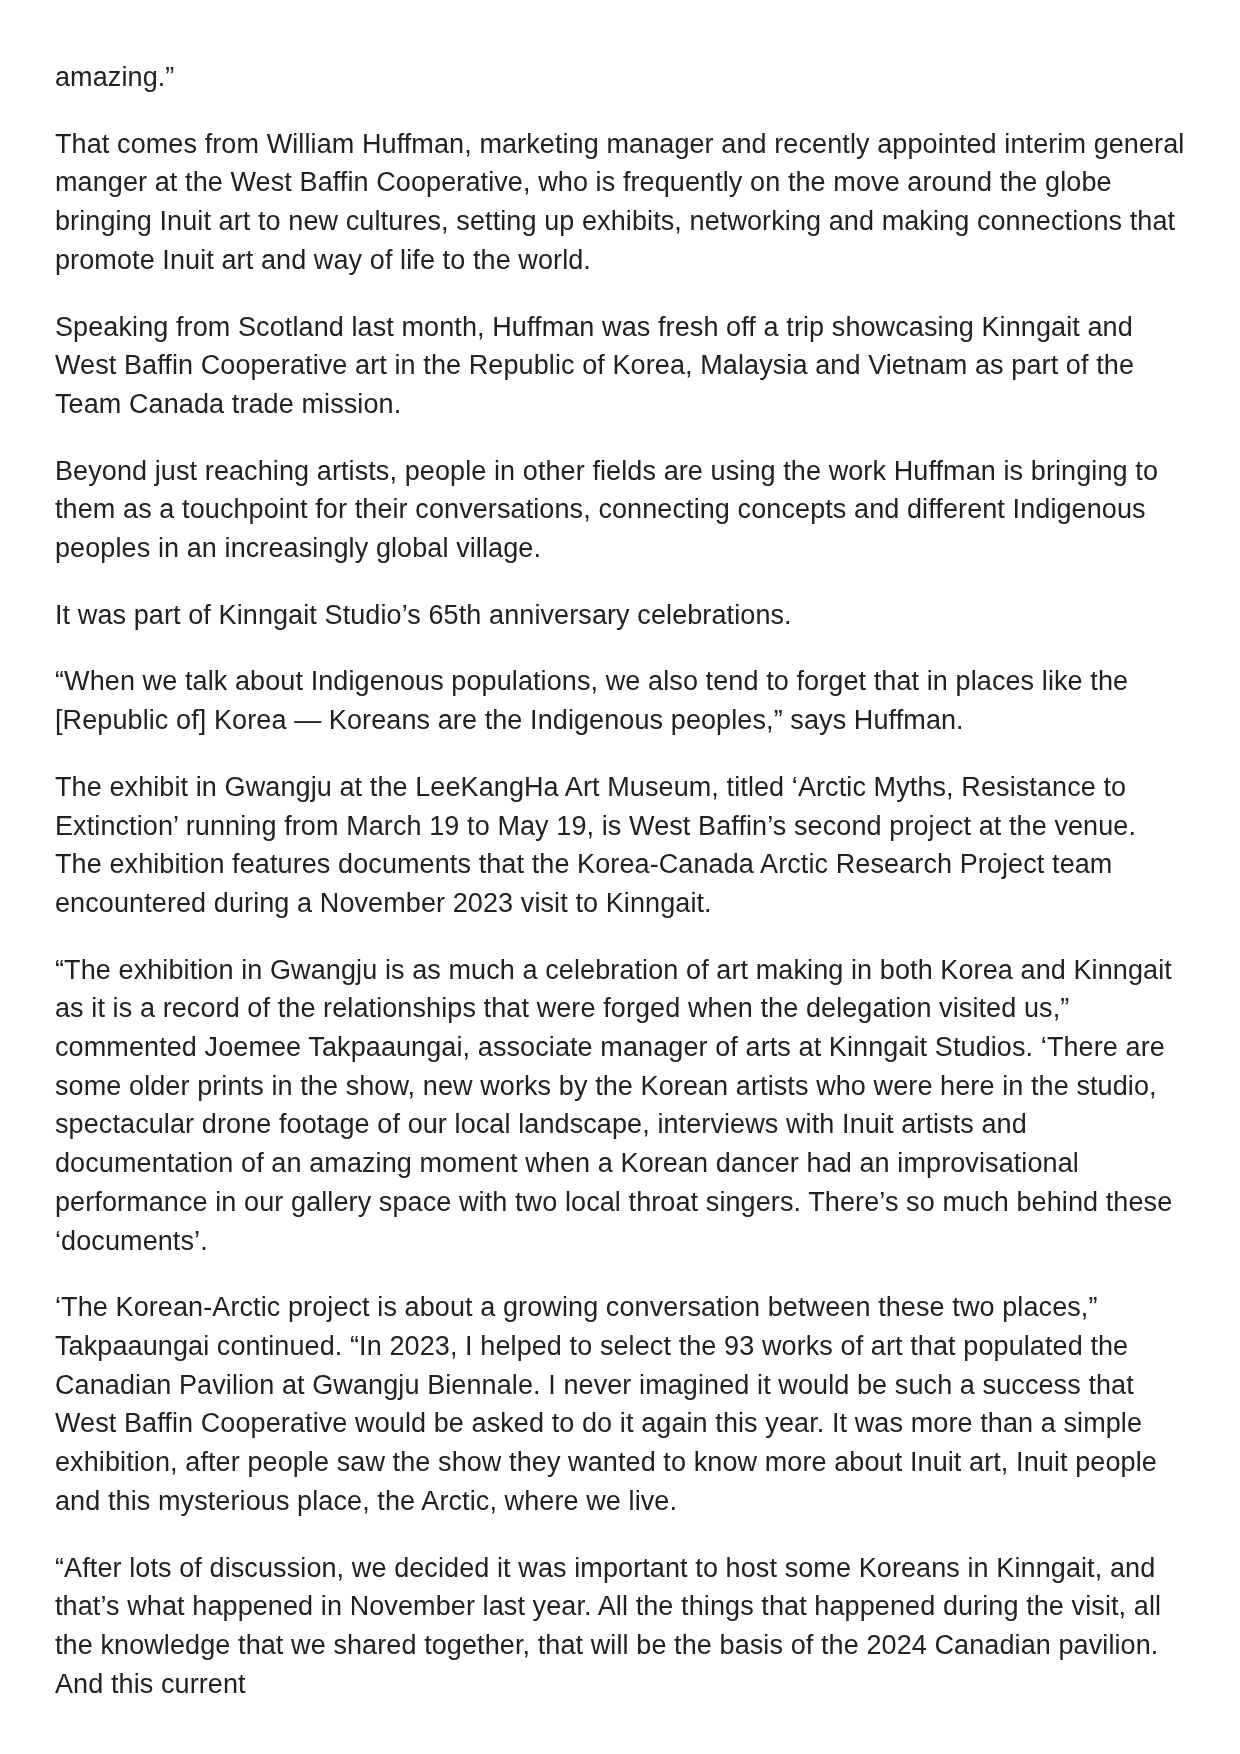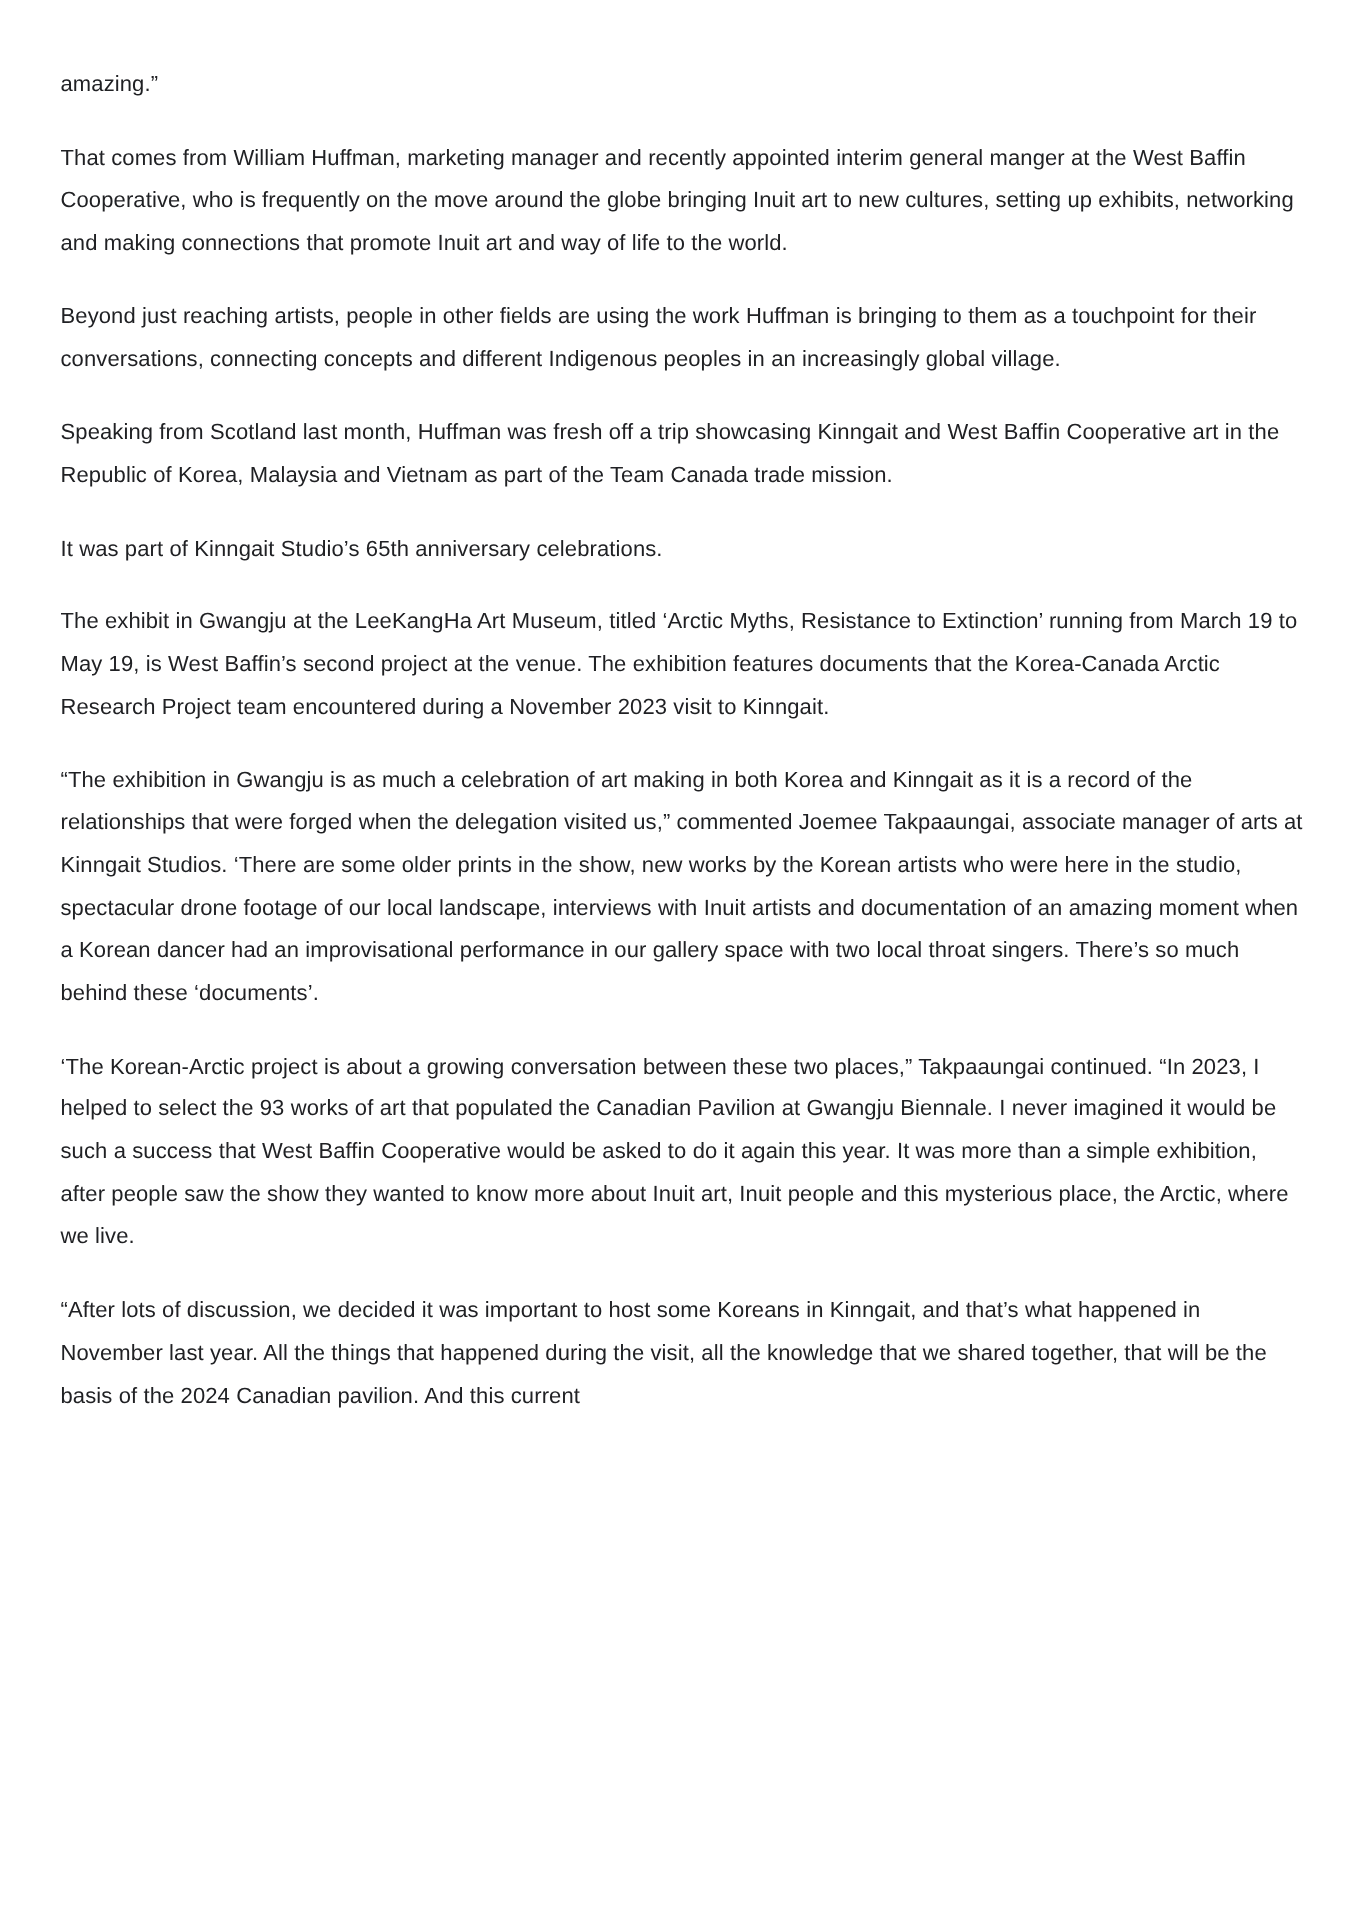"amazing.”" .article p { font-size: 20px -> 27px }
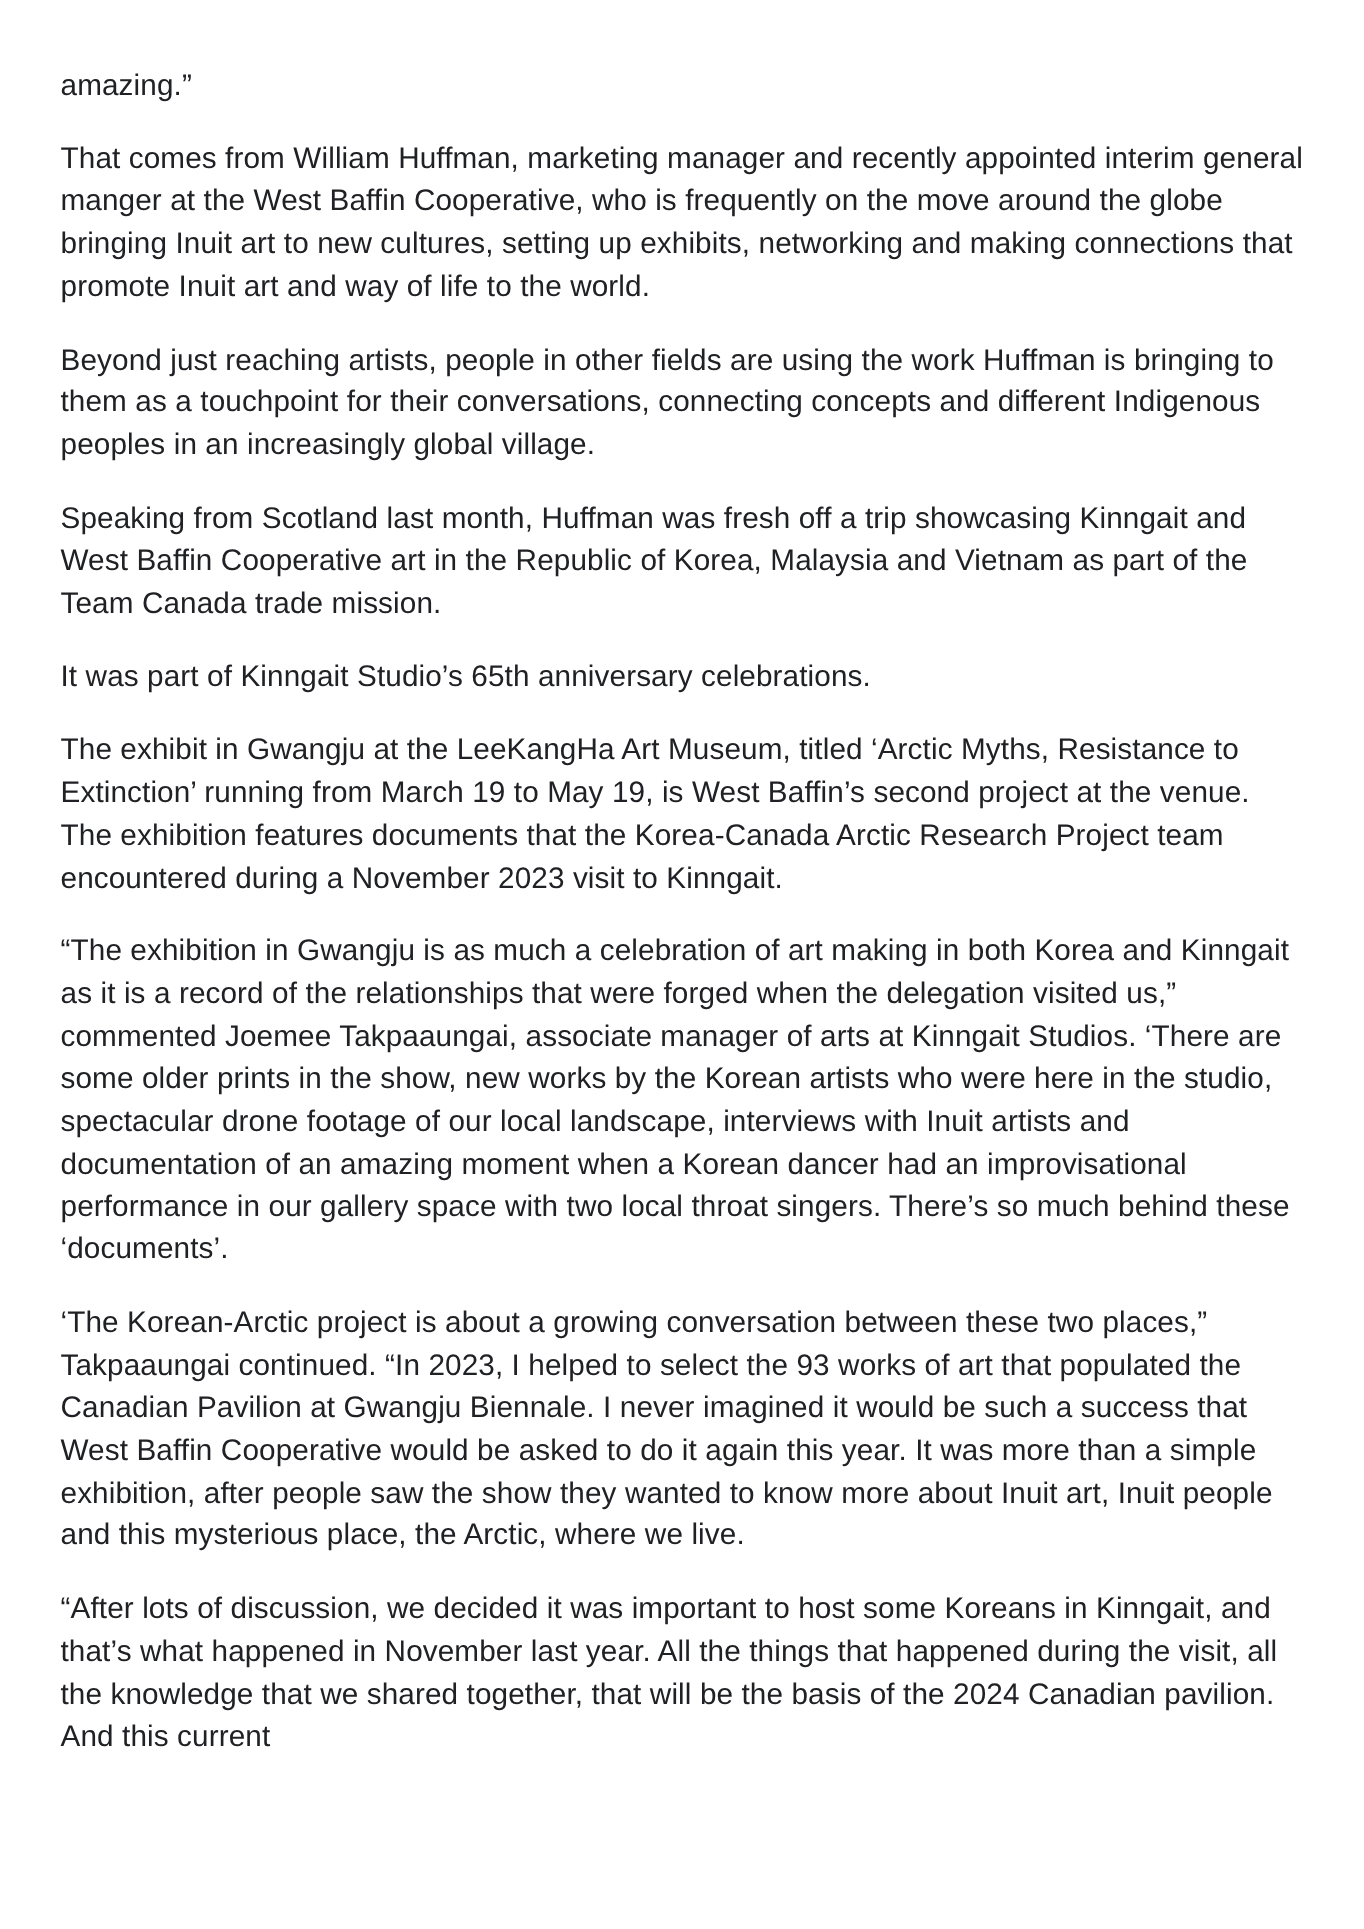"Beyond just reaching artists, people" p { order: before "Speaking from Scotland last month," -> after "Speaking from Scotland last month," }
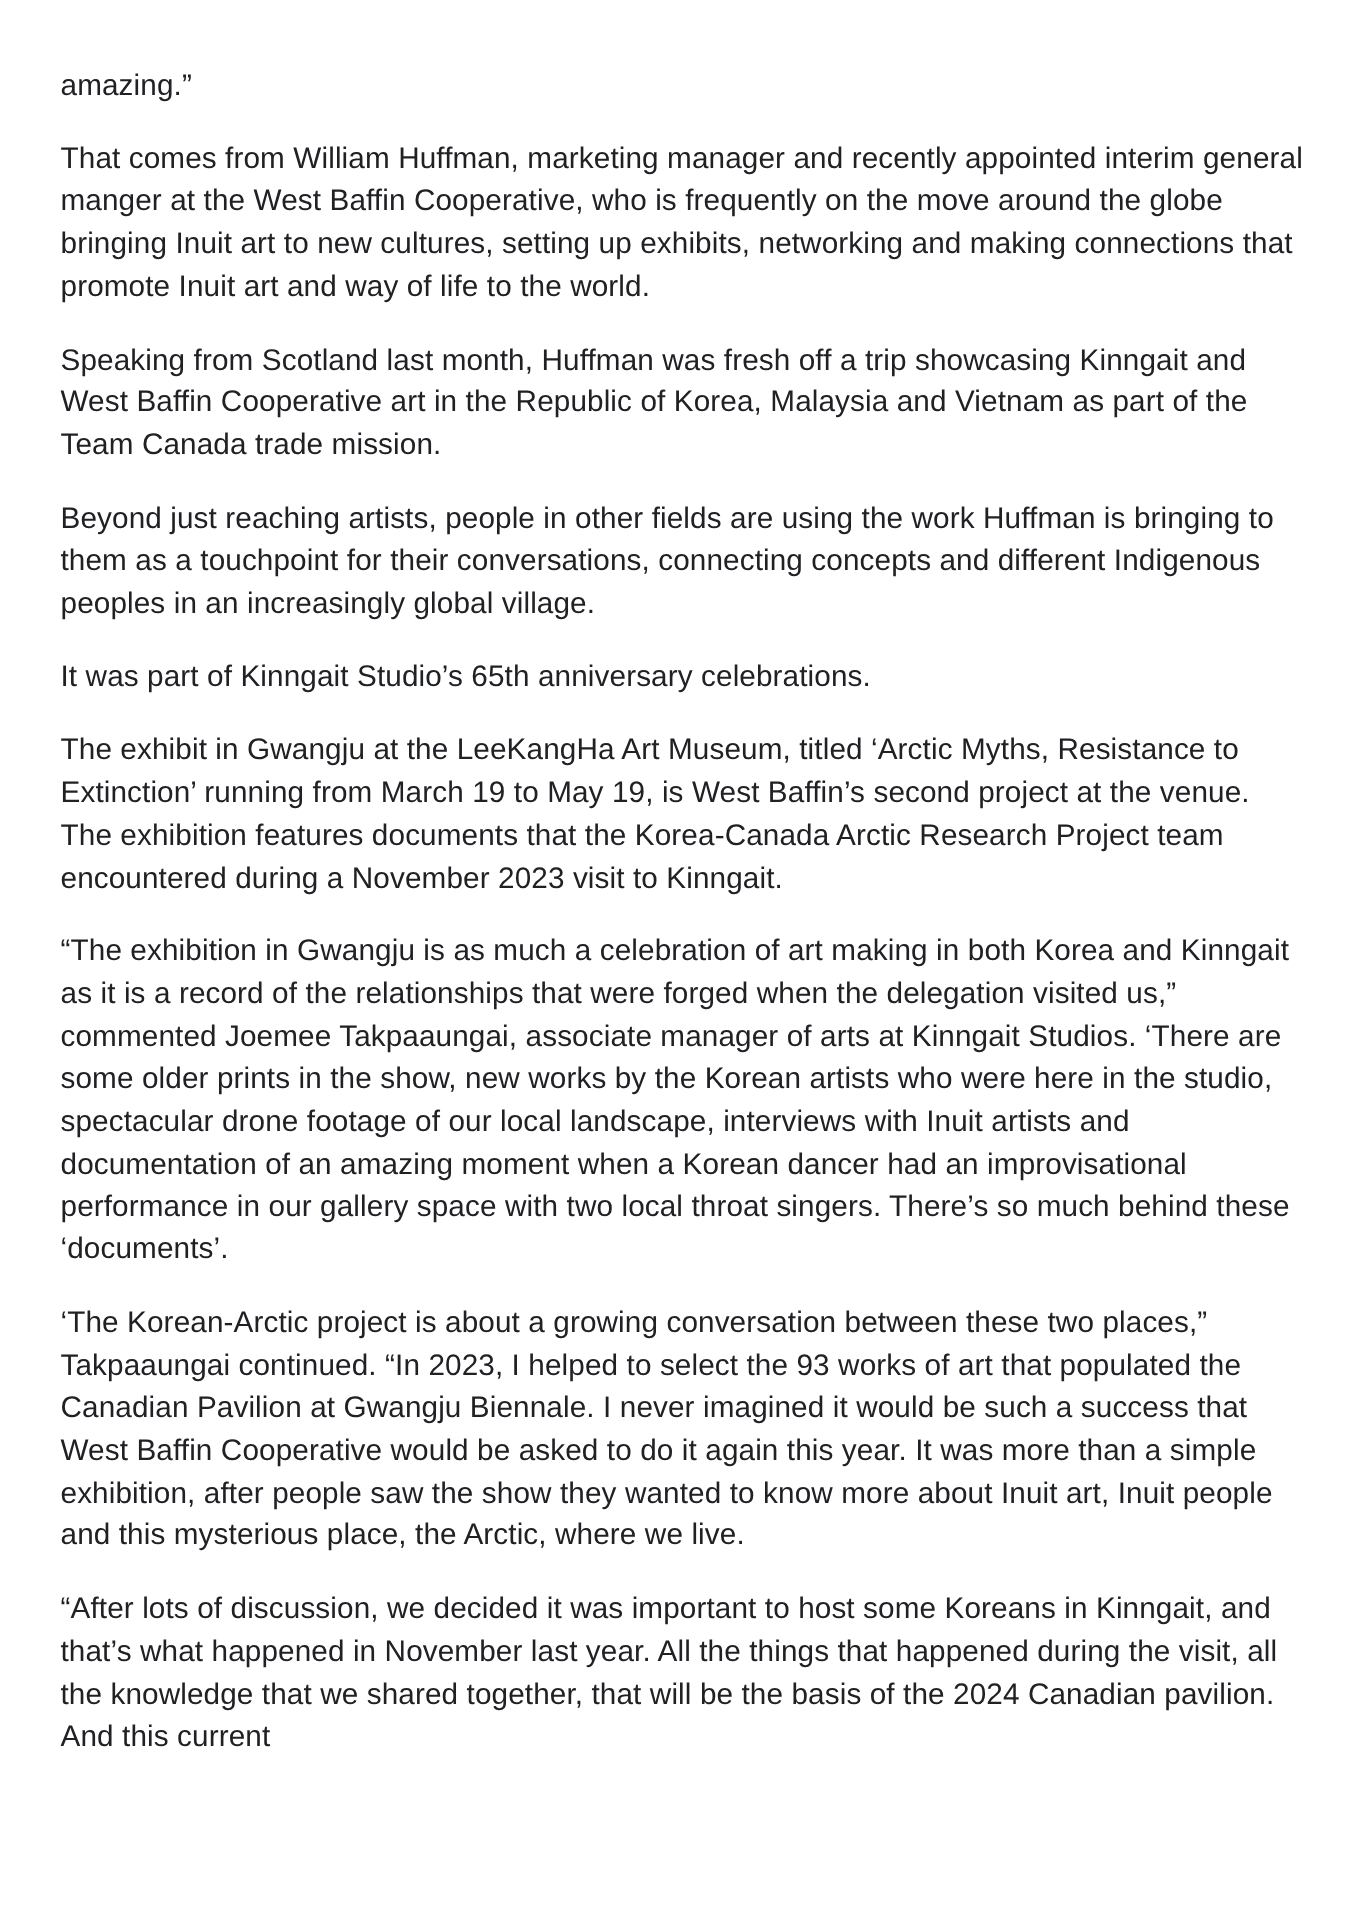"“When we talk about Indigenous" p { html: none -> <p>“When we talk about Indigenous populations, we also tend to forget that in places like the [Republic of] Korea — Koreans are the Indigenous peoples,” says Huffman.</p> }
